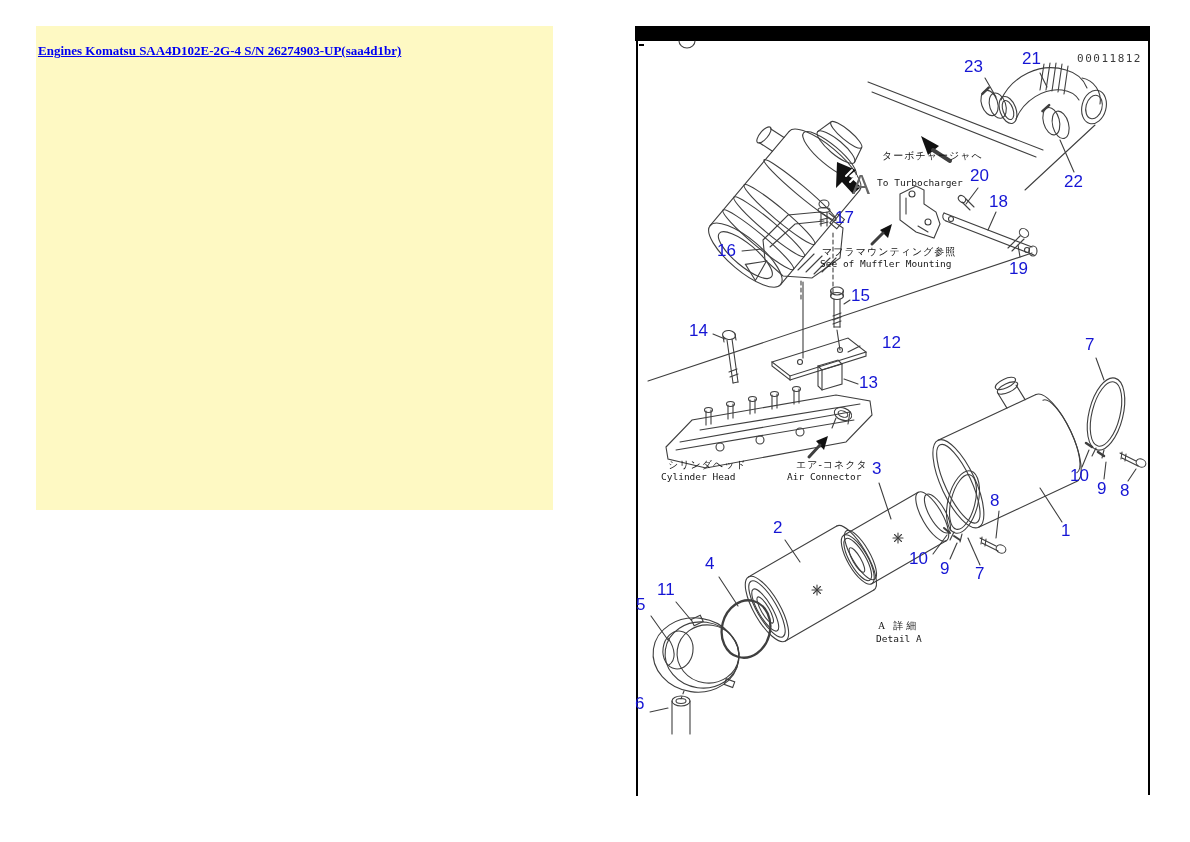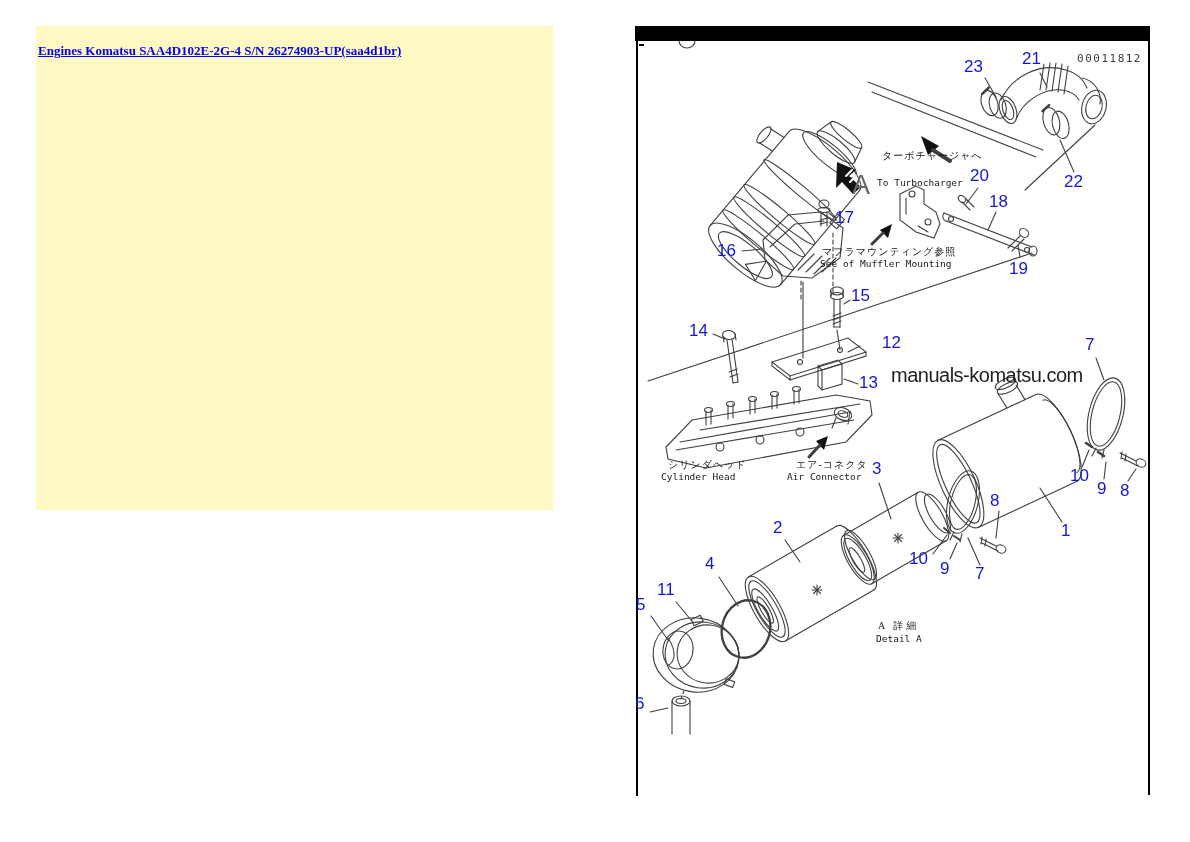"manuals-komatsu.com" div { html: <div>manuals-komatsu.com</div> -> none }
